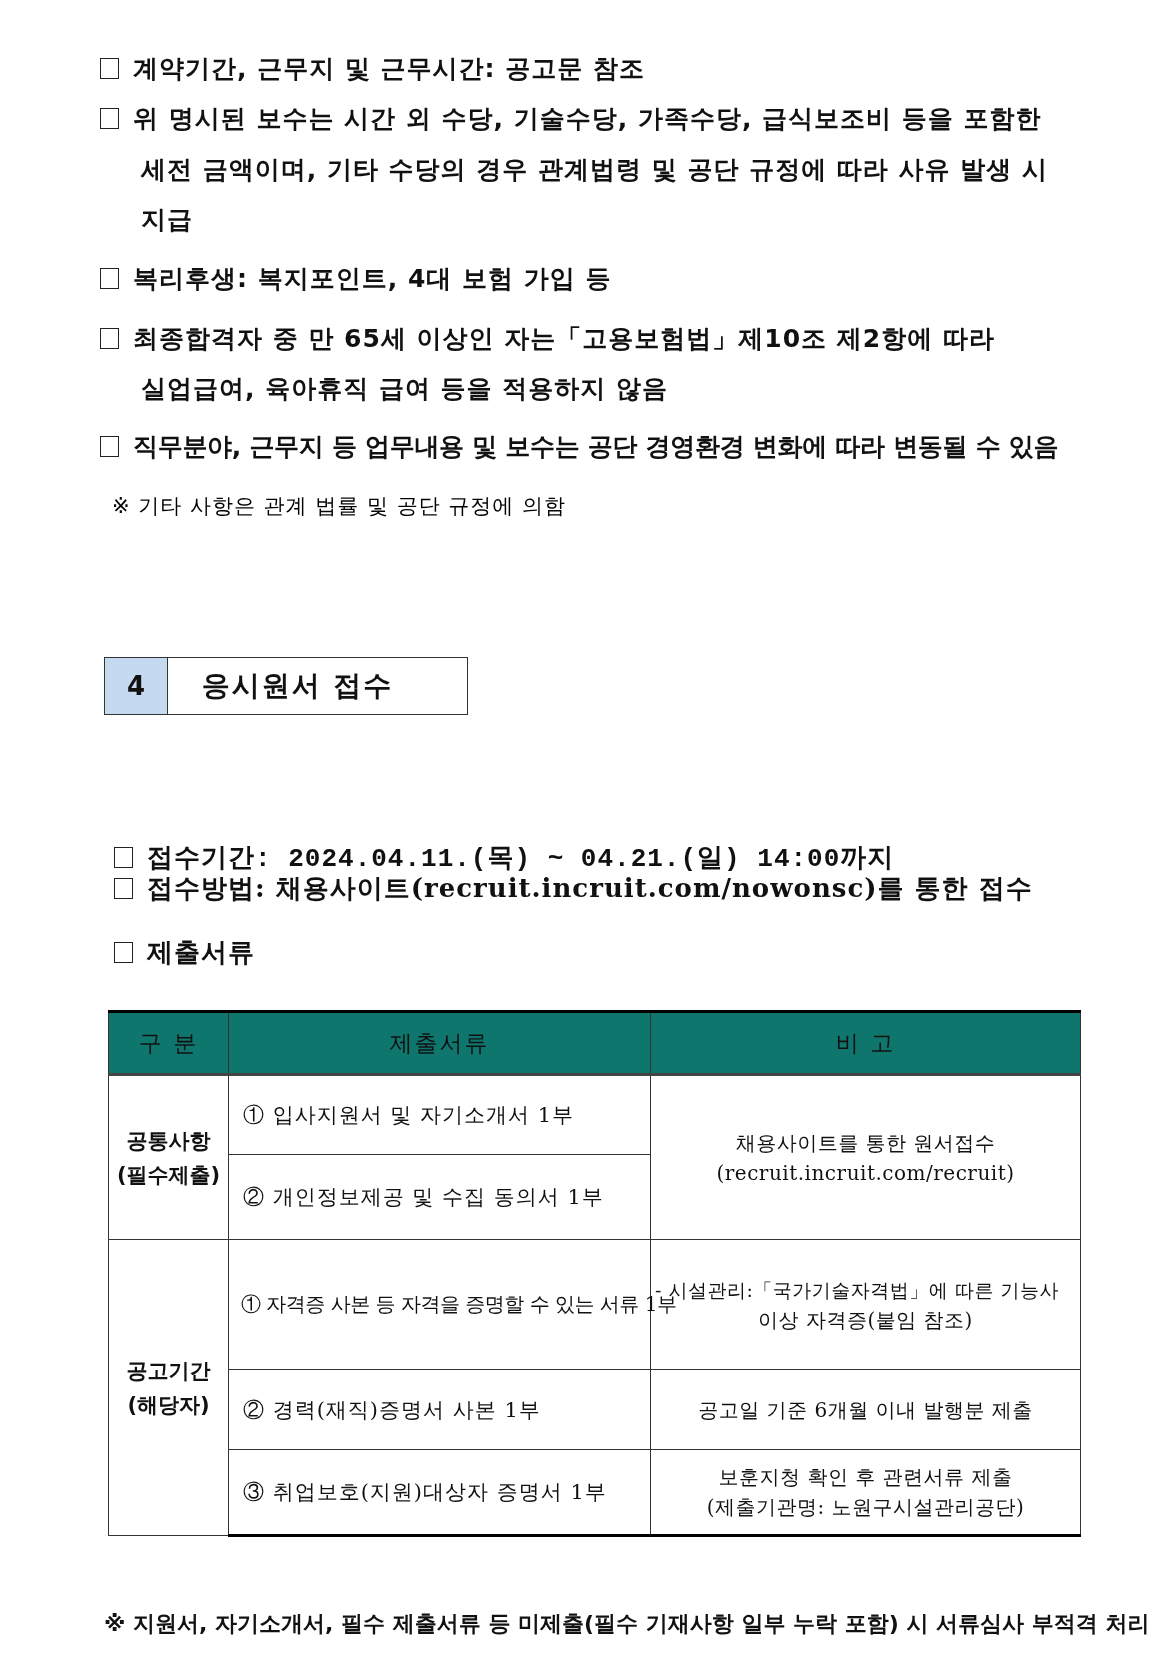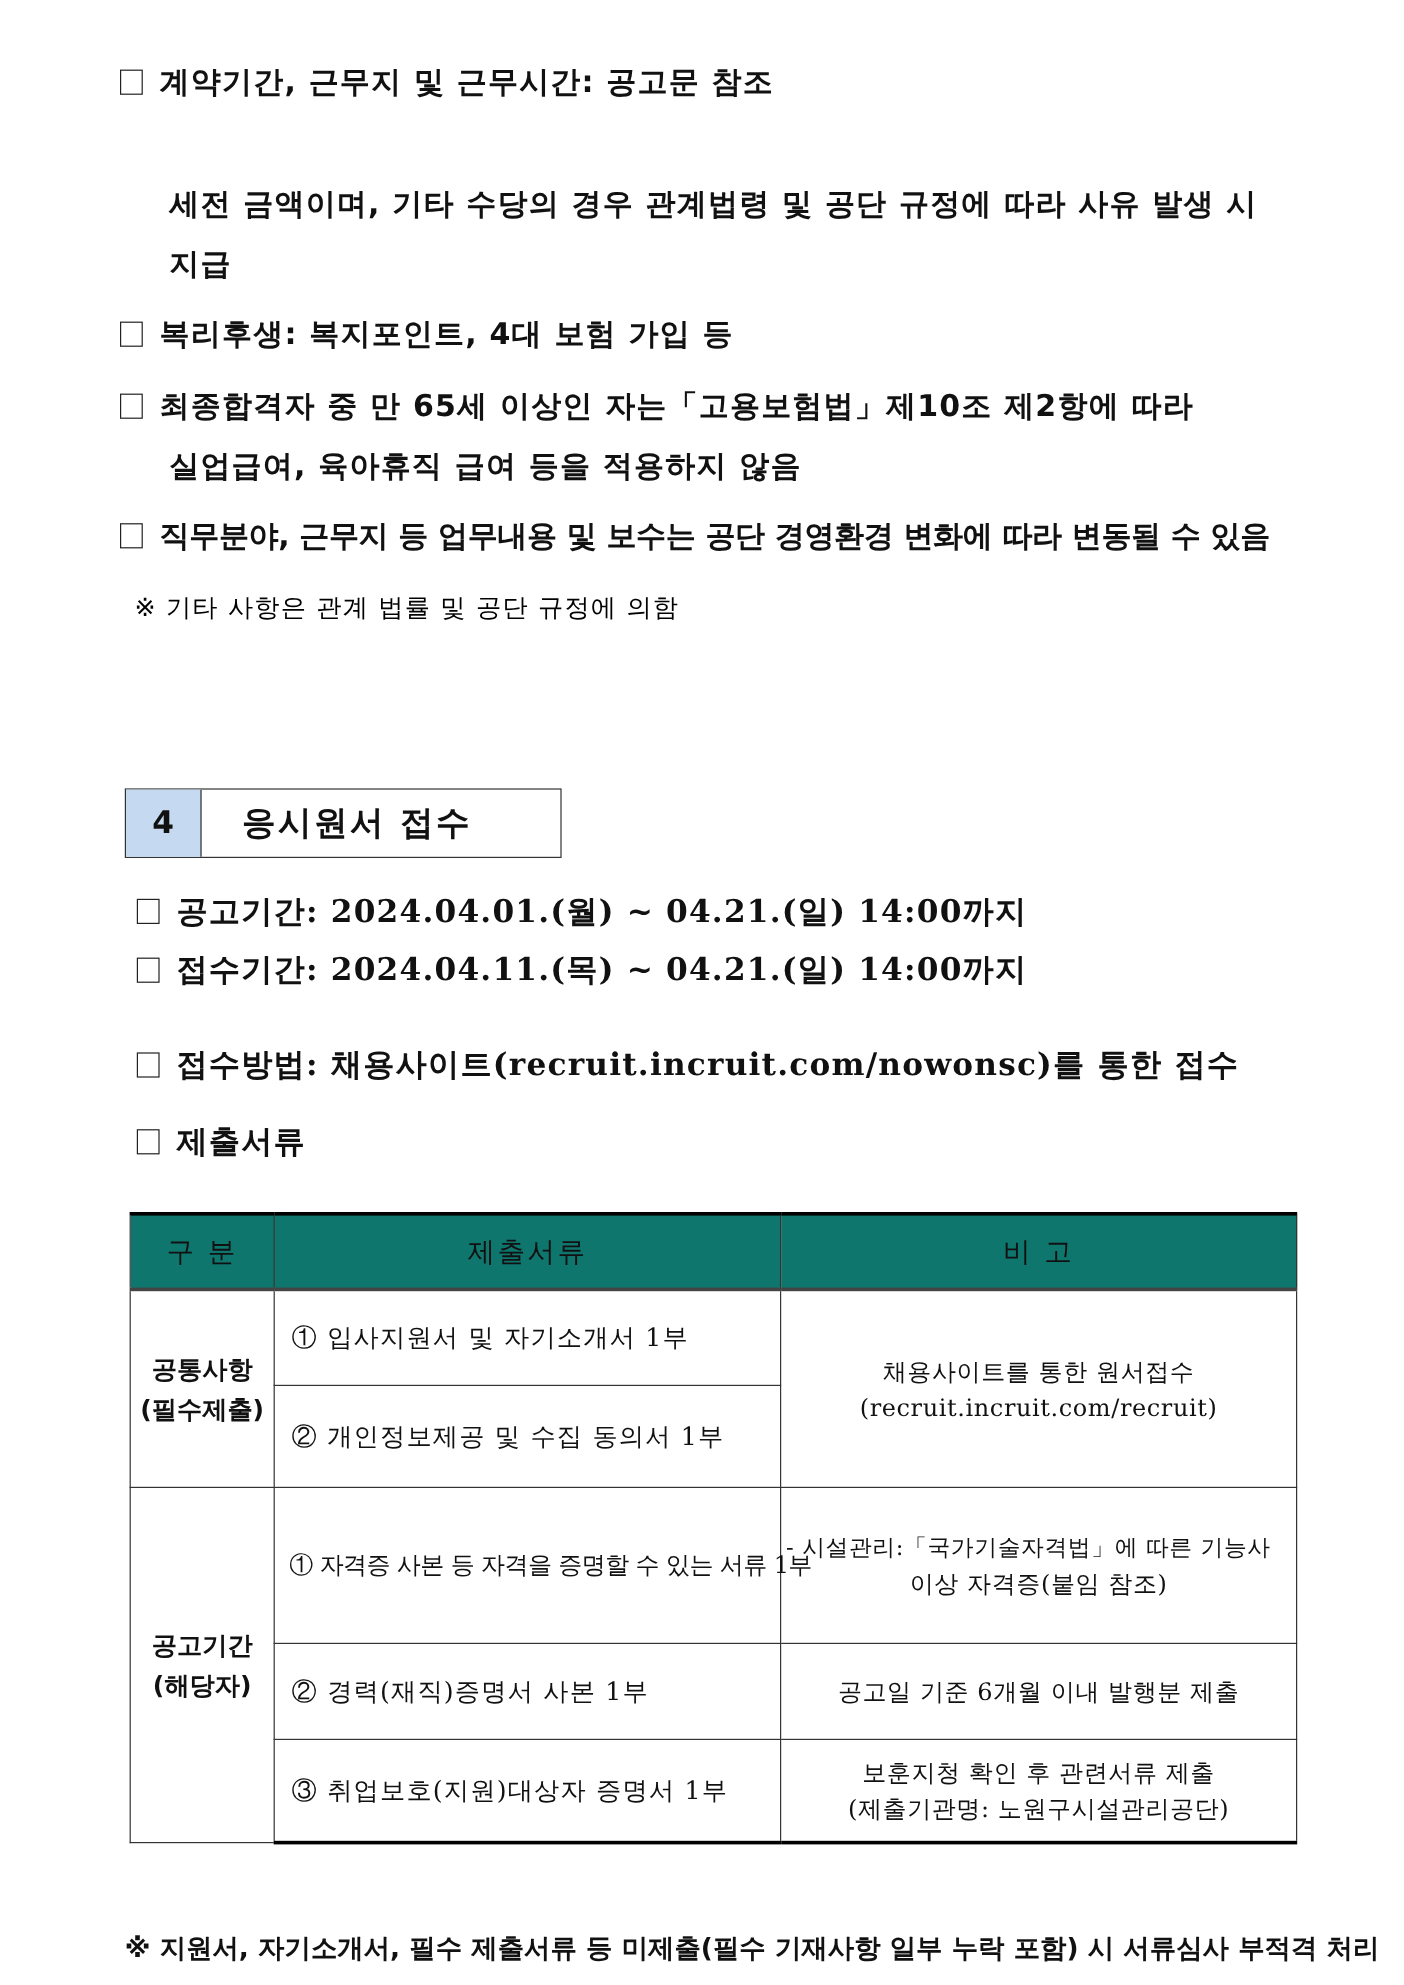"위 명시된 보수는 시간 외" div.bullet-line { html: none -> <div> <span></span><span>위 명시된 보수는 시간 외 수당, 기술수당, 가족수당, 급식보조비 등을 포함한</span> </div> }
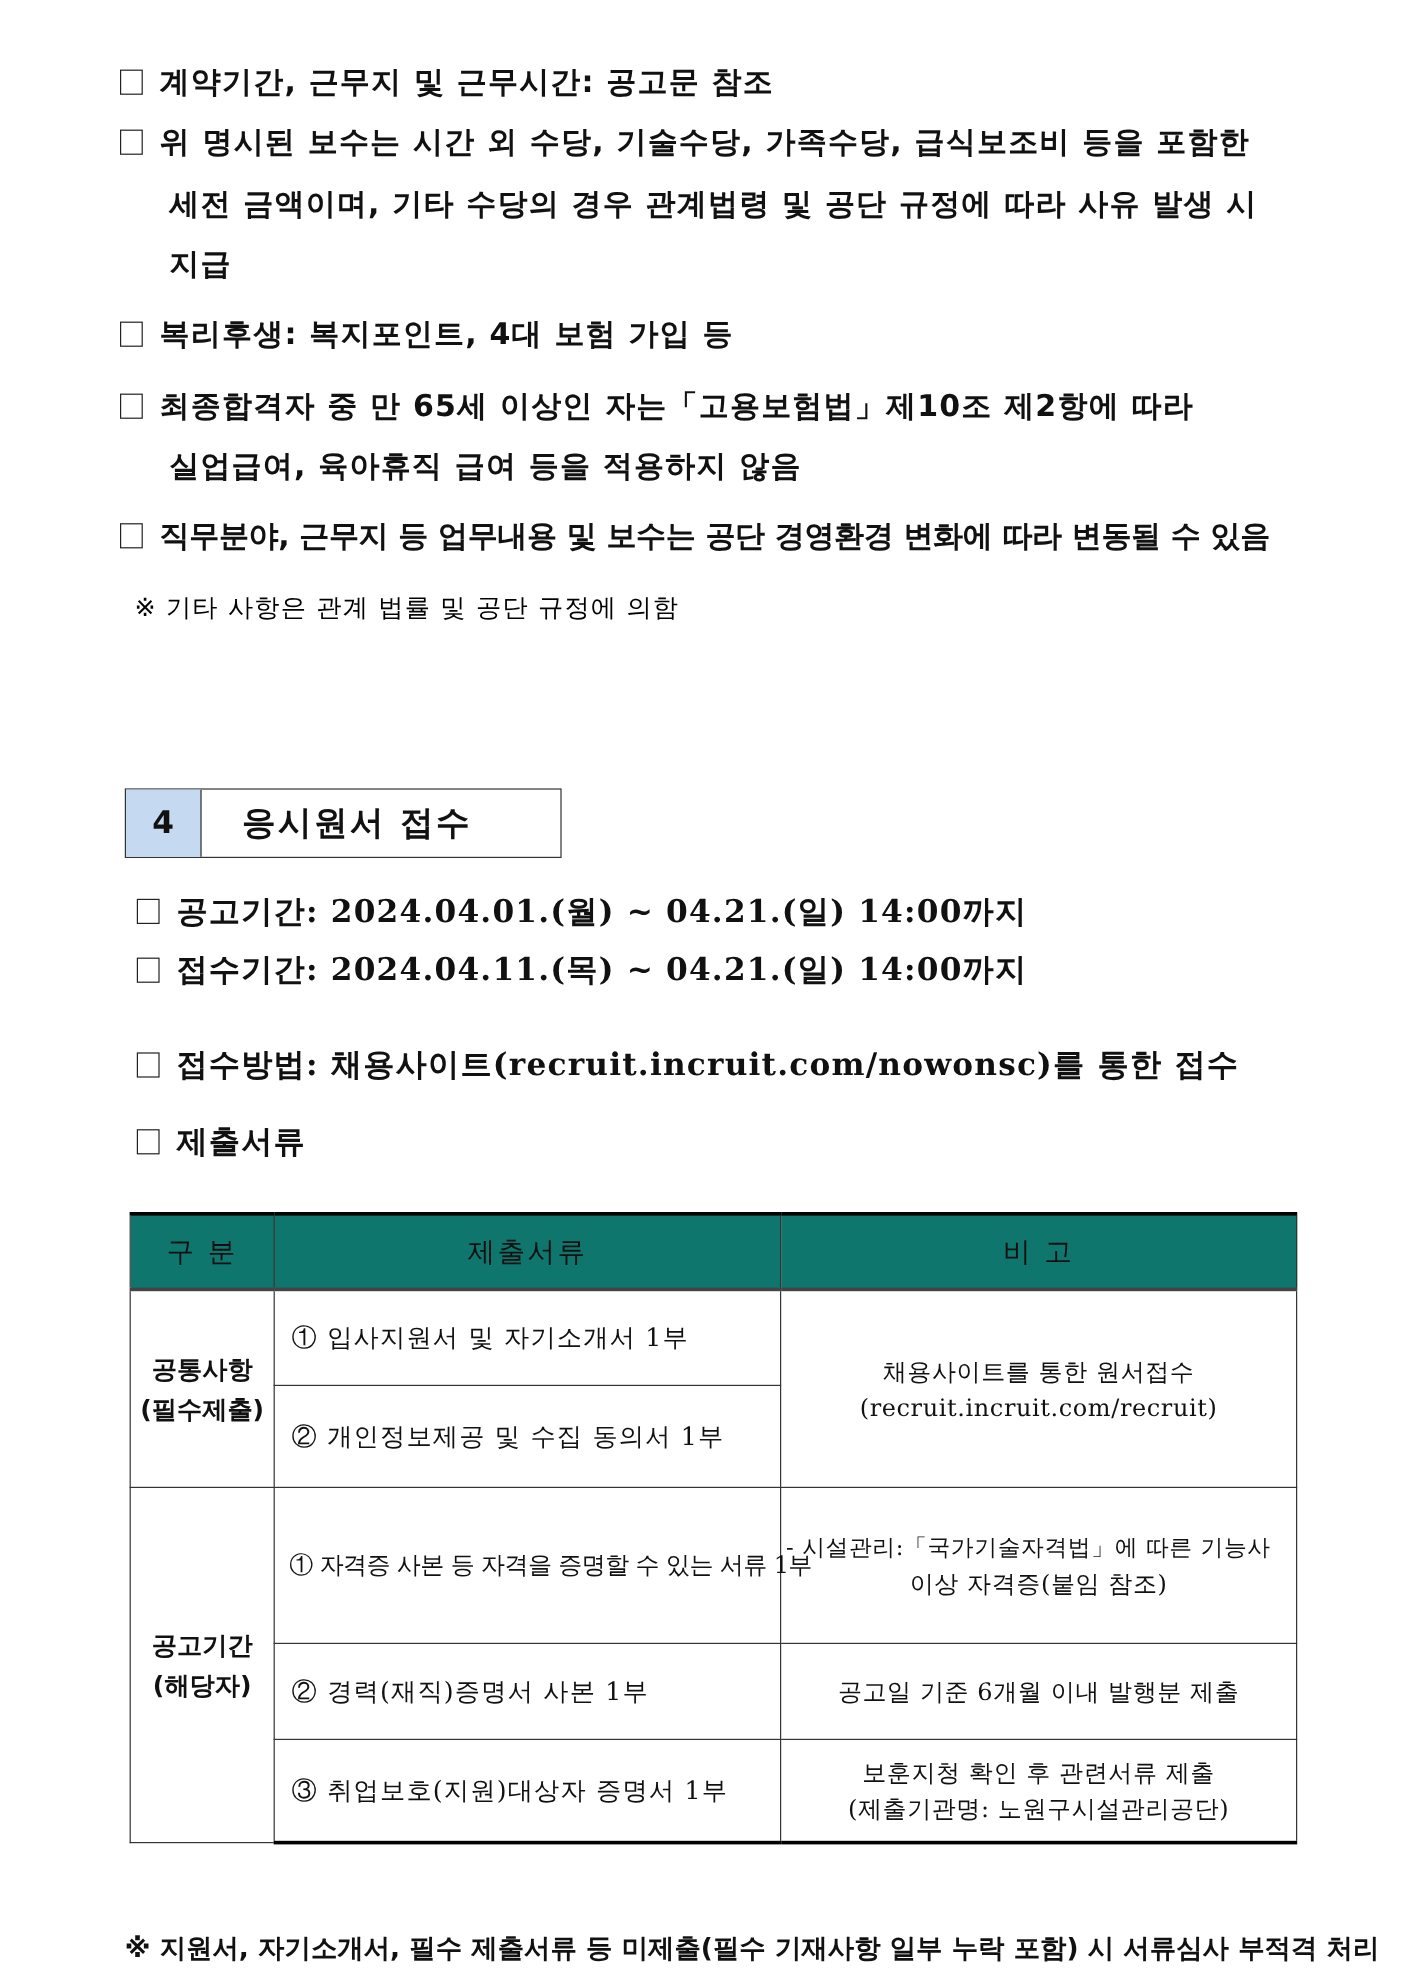"공고기간: 2024.04.01.(월) ~ 04.21.(일) 14:00까지" div.bullet-line { html: <div> <span></span><span>공고기간:</span> <span>2024.04.01.(월) ~ 04.21.(일) 14:00까지</span> </div> -> none }
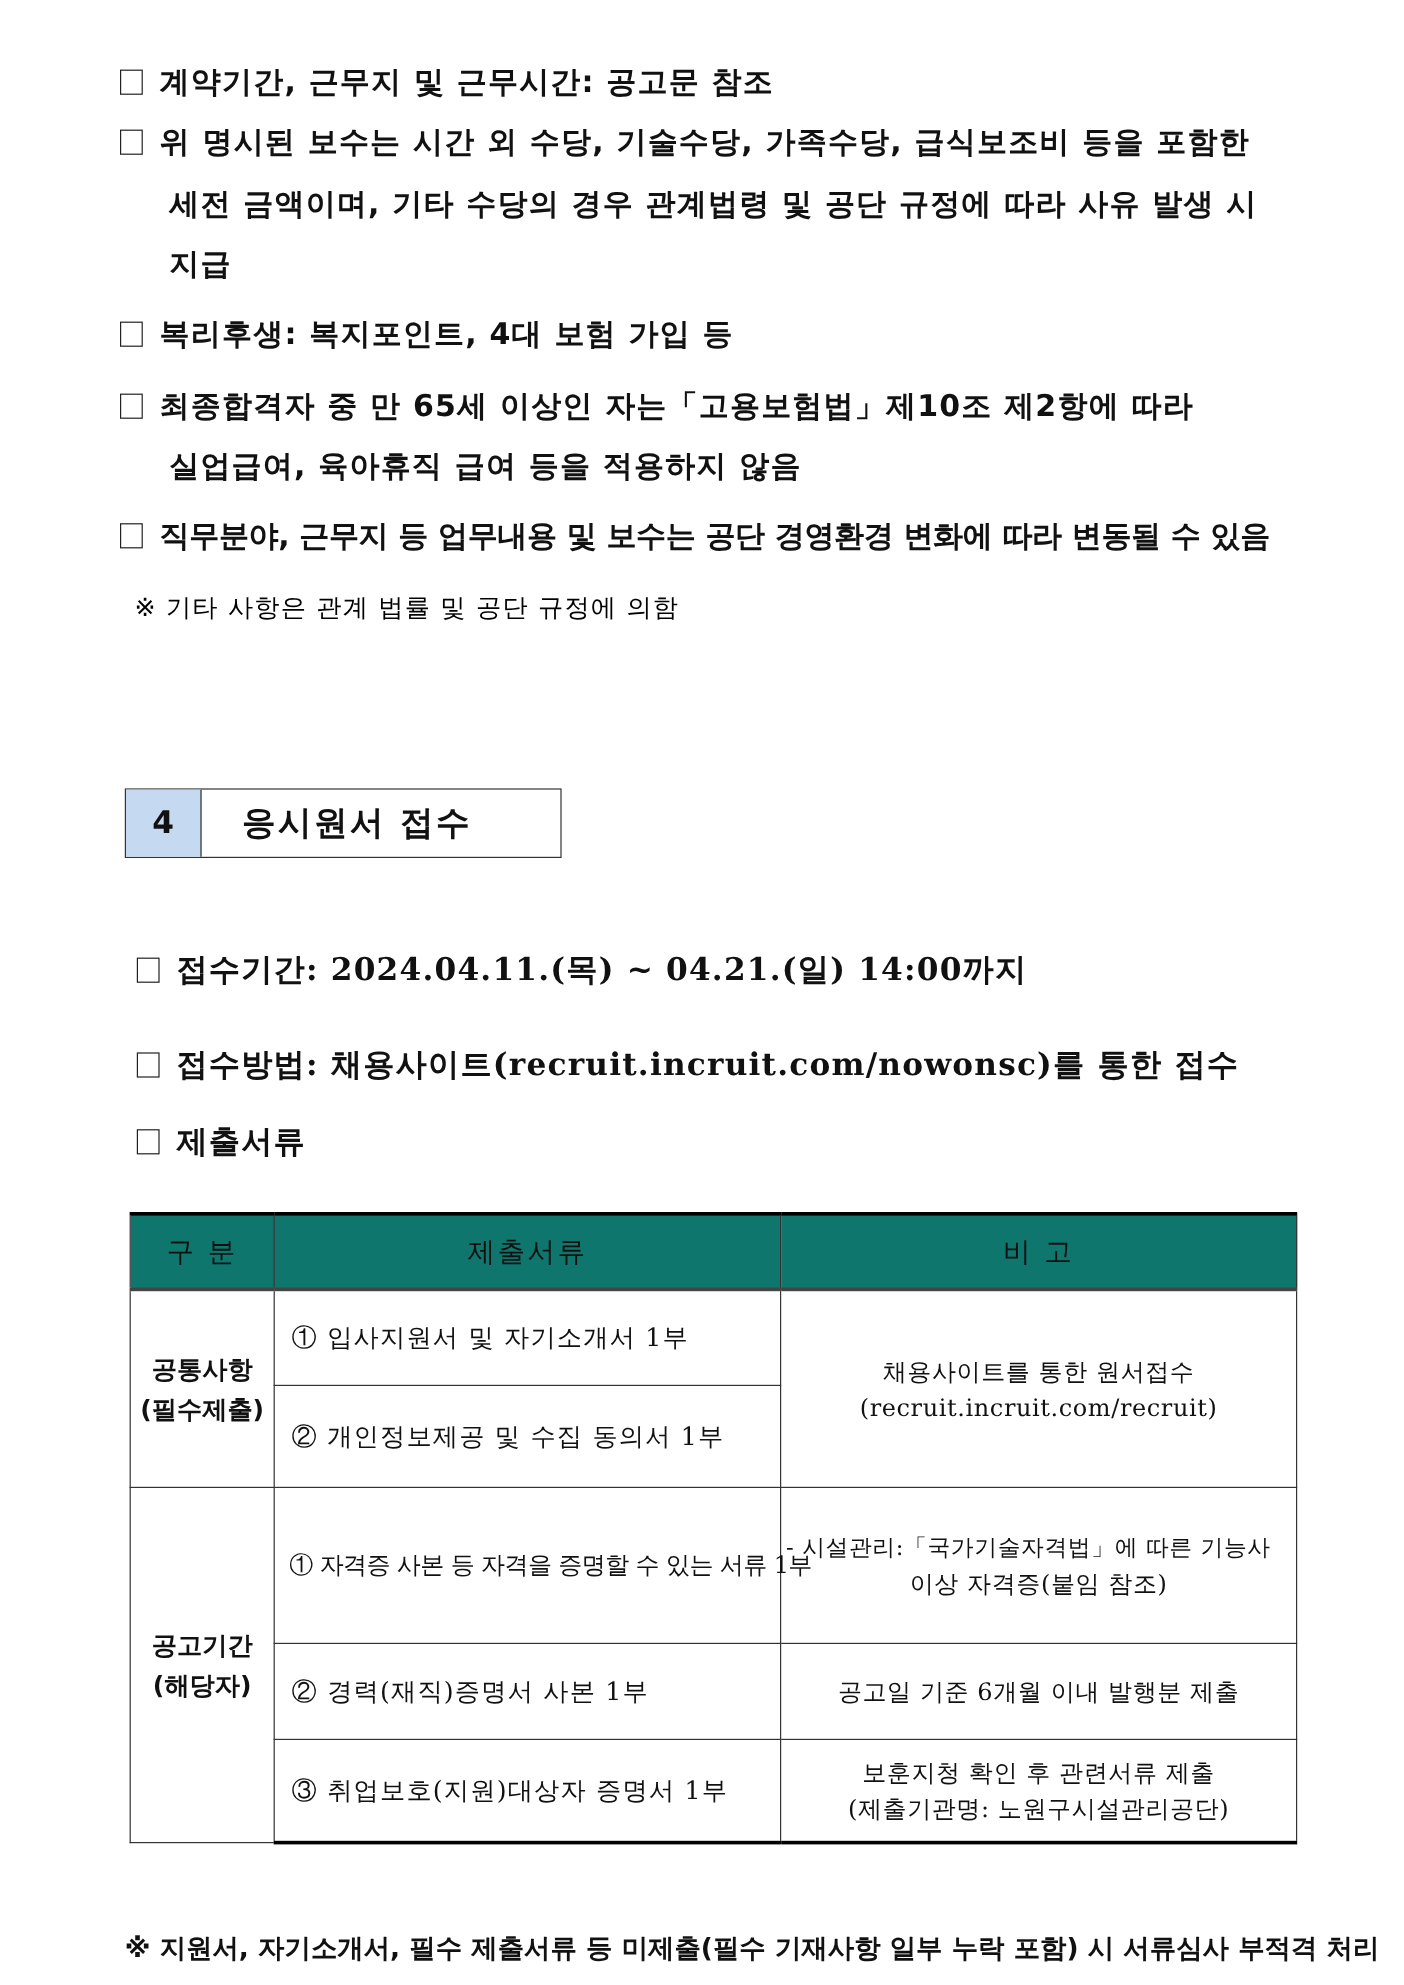"접수기간: 2024.04.11.(목) ~ 04.21.(일) 14:00까지" div.bullet-line { font-family: none -> Liberation Mono, monospace; top: 794px -> 844px }
